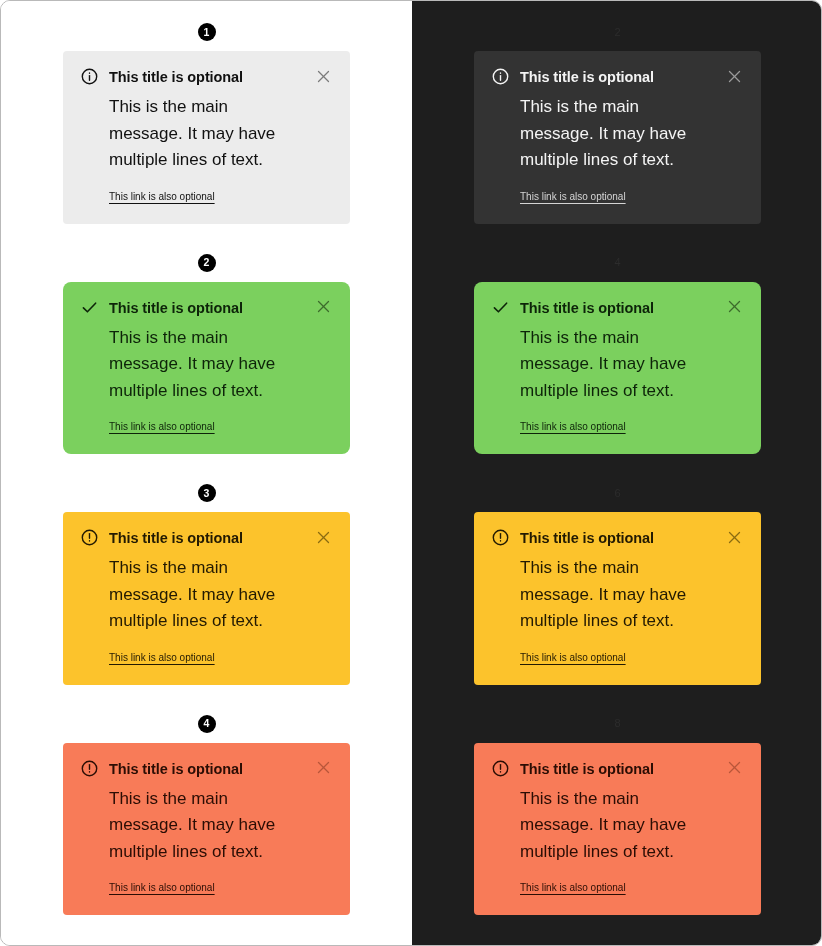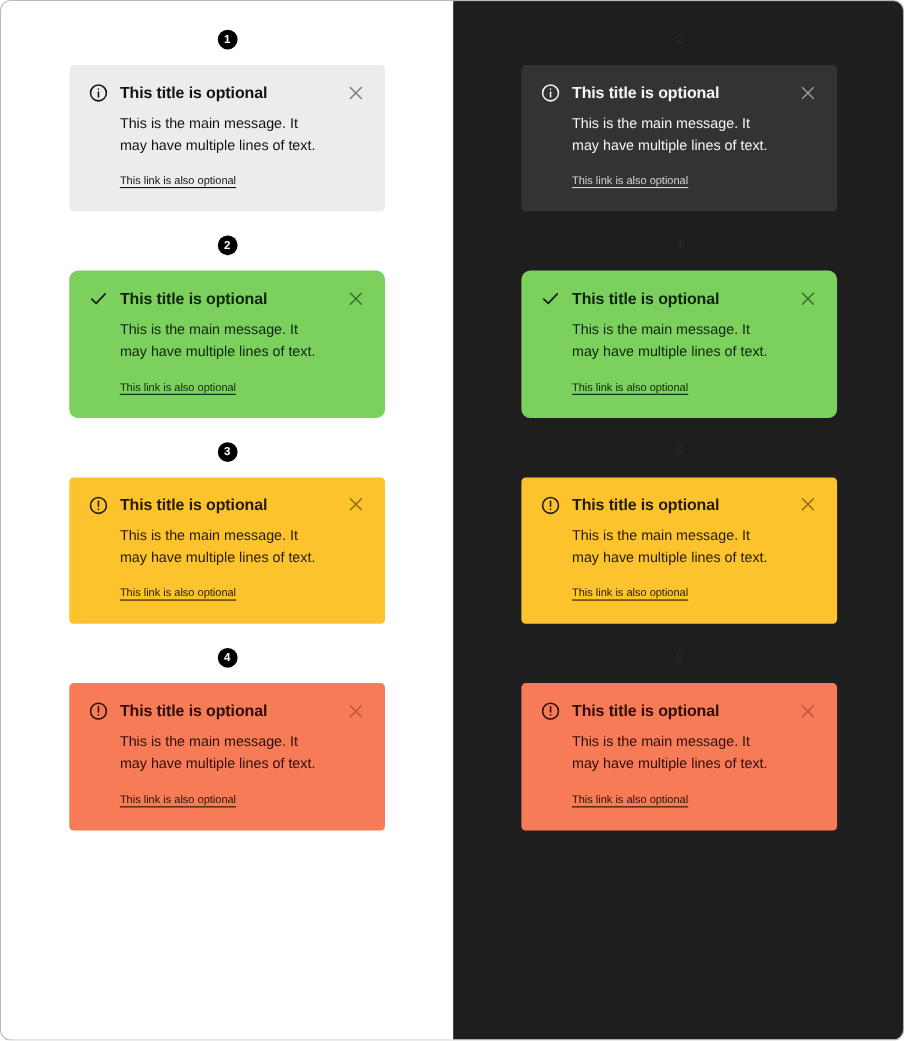"This title is optional" .alert { margin-bottom: 18px -> 30px }
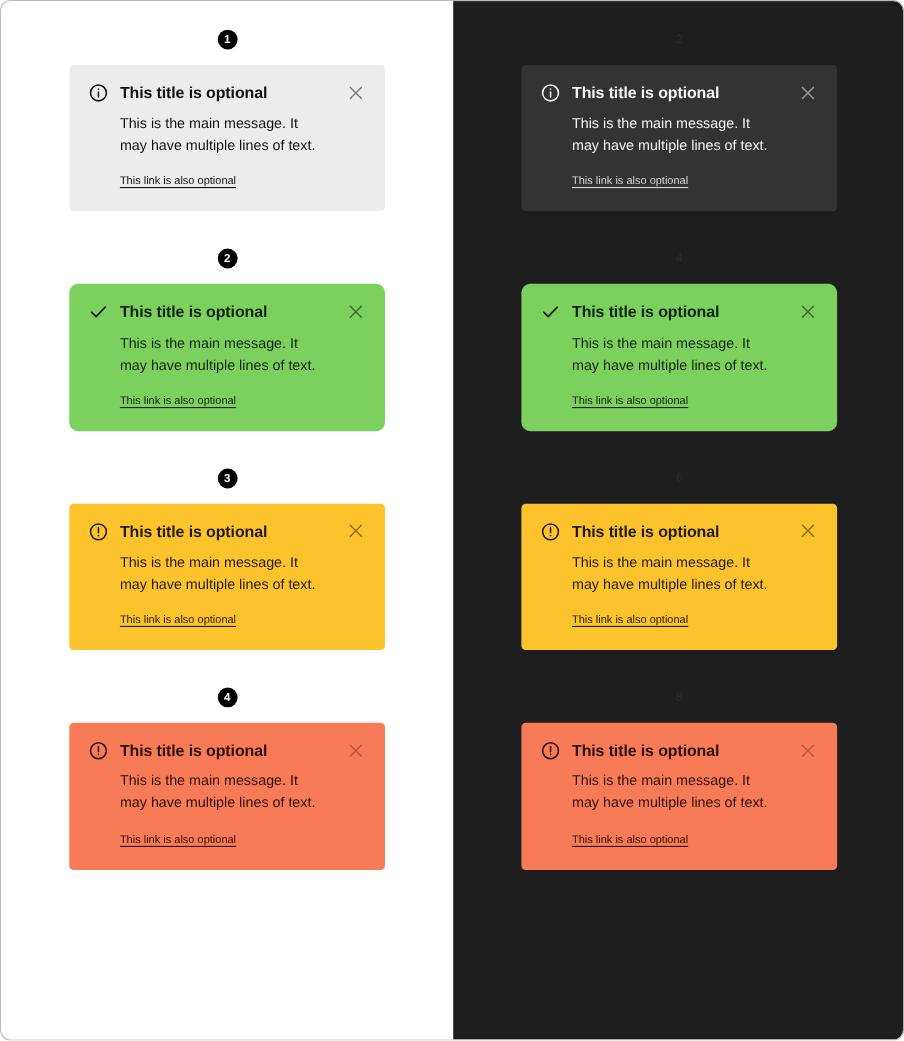"This is the main message." .alert-message { font-size: 13px -> 17px }
